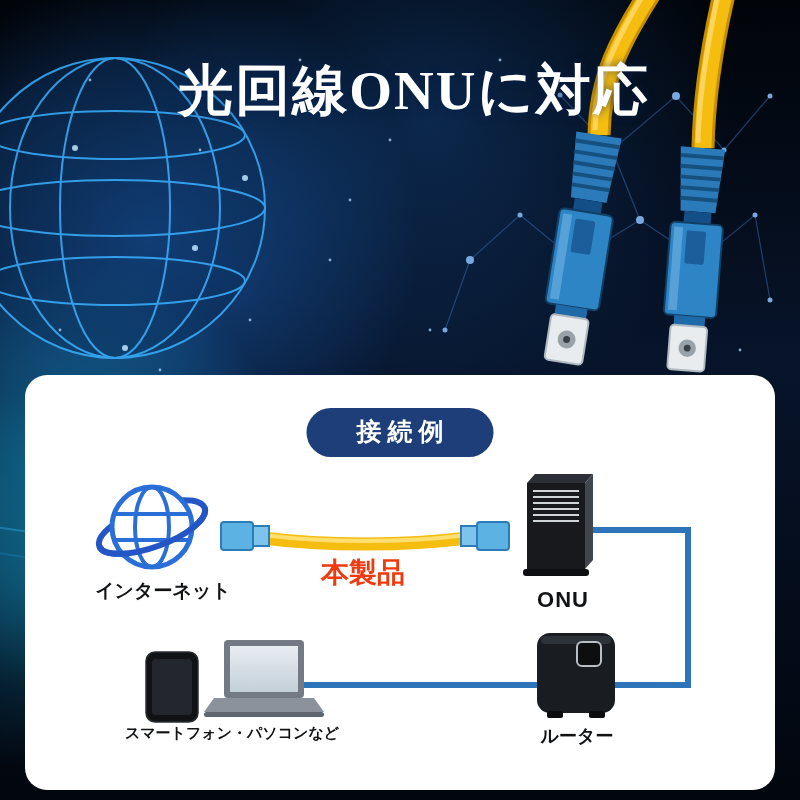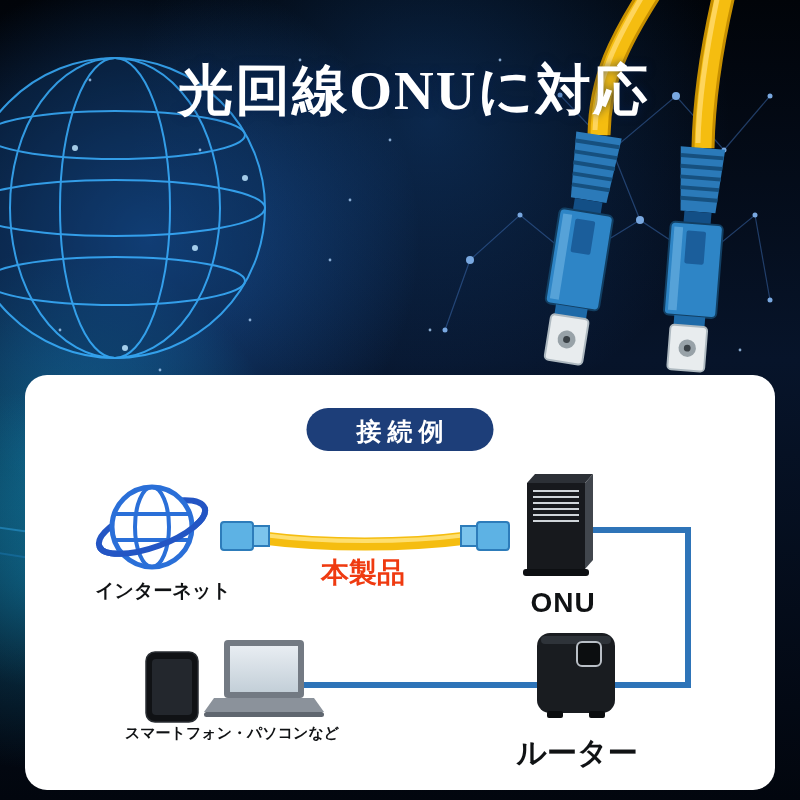"接続例" .badge { padding: 7px 44px 3px 50px -> 7px 44px 9px 50px }
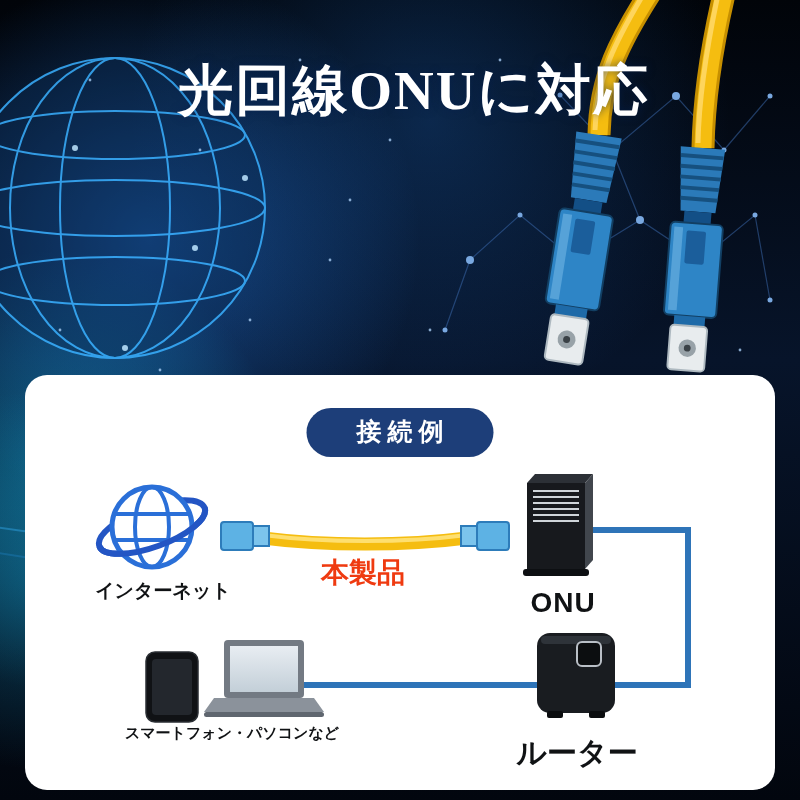"ONU" .lbl-onu { font-size: 28px -> 22px }
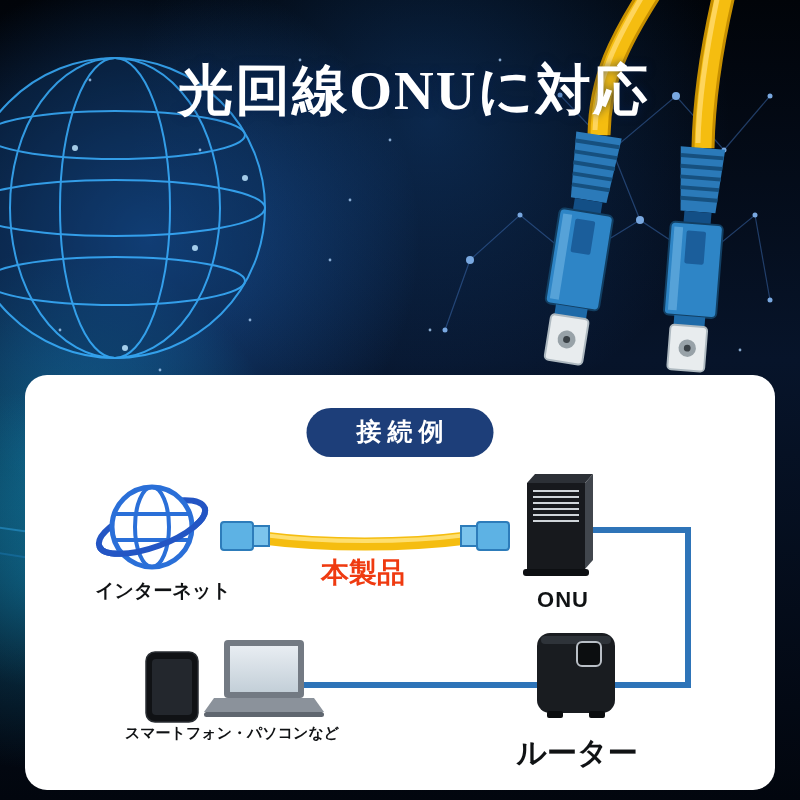"ルーター" .lbl-router { font-size: 30px -> 18px; top: 358px -> 349px }
